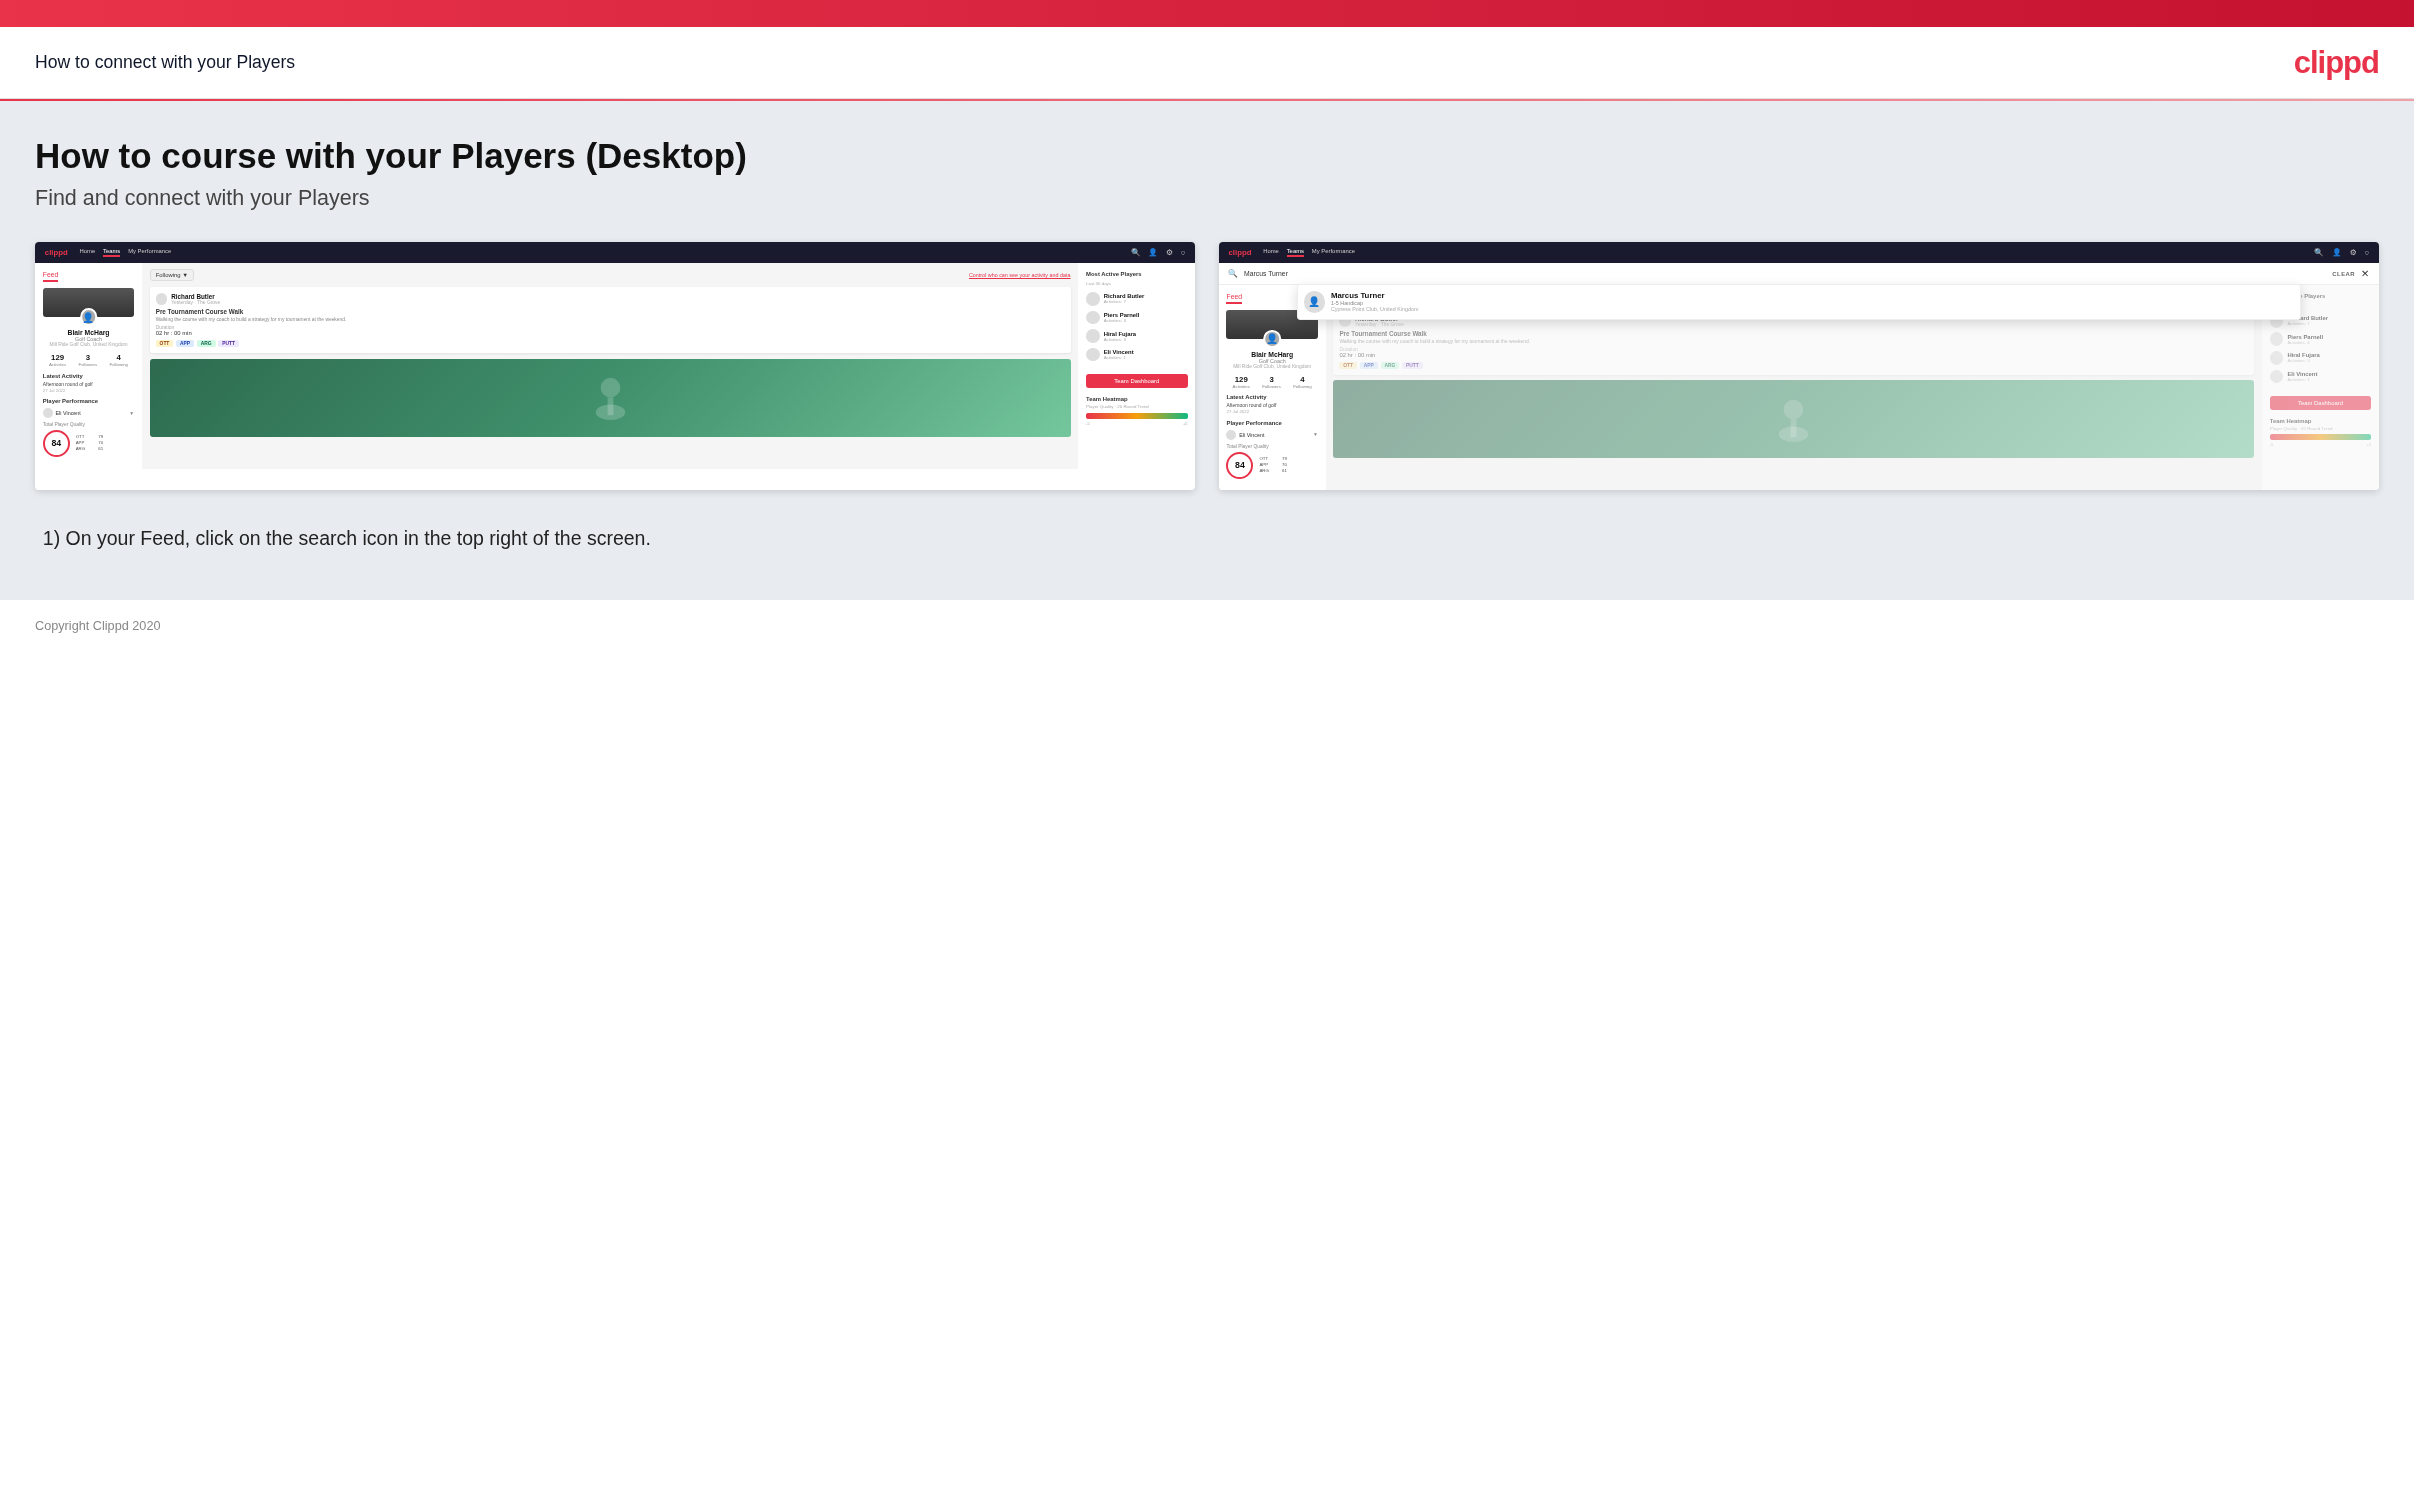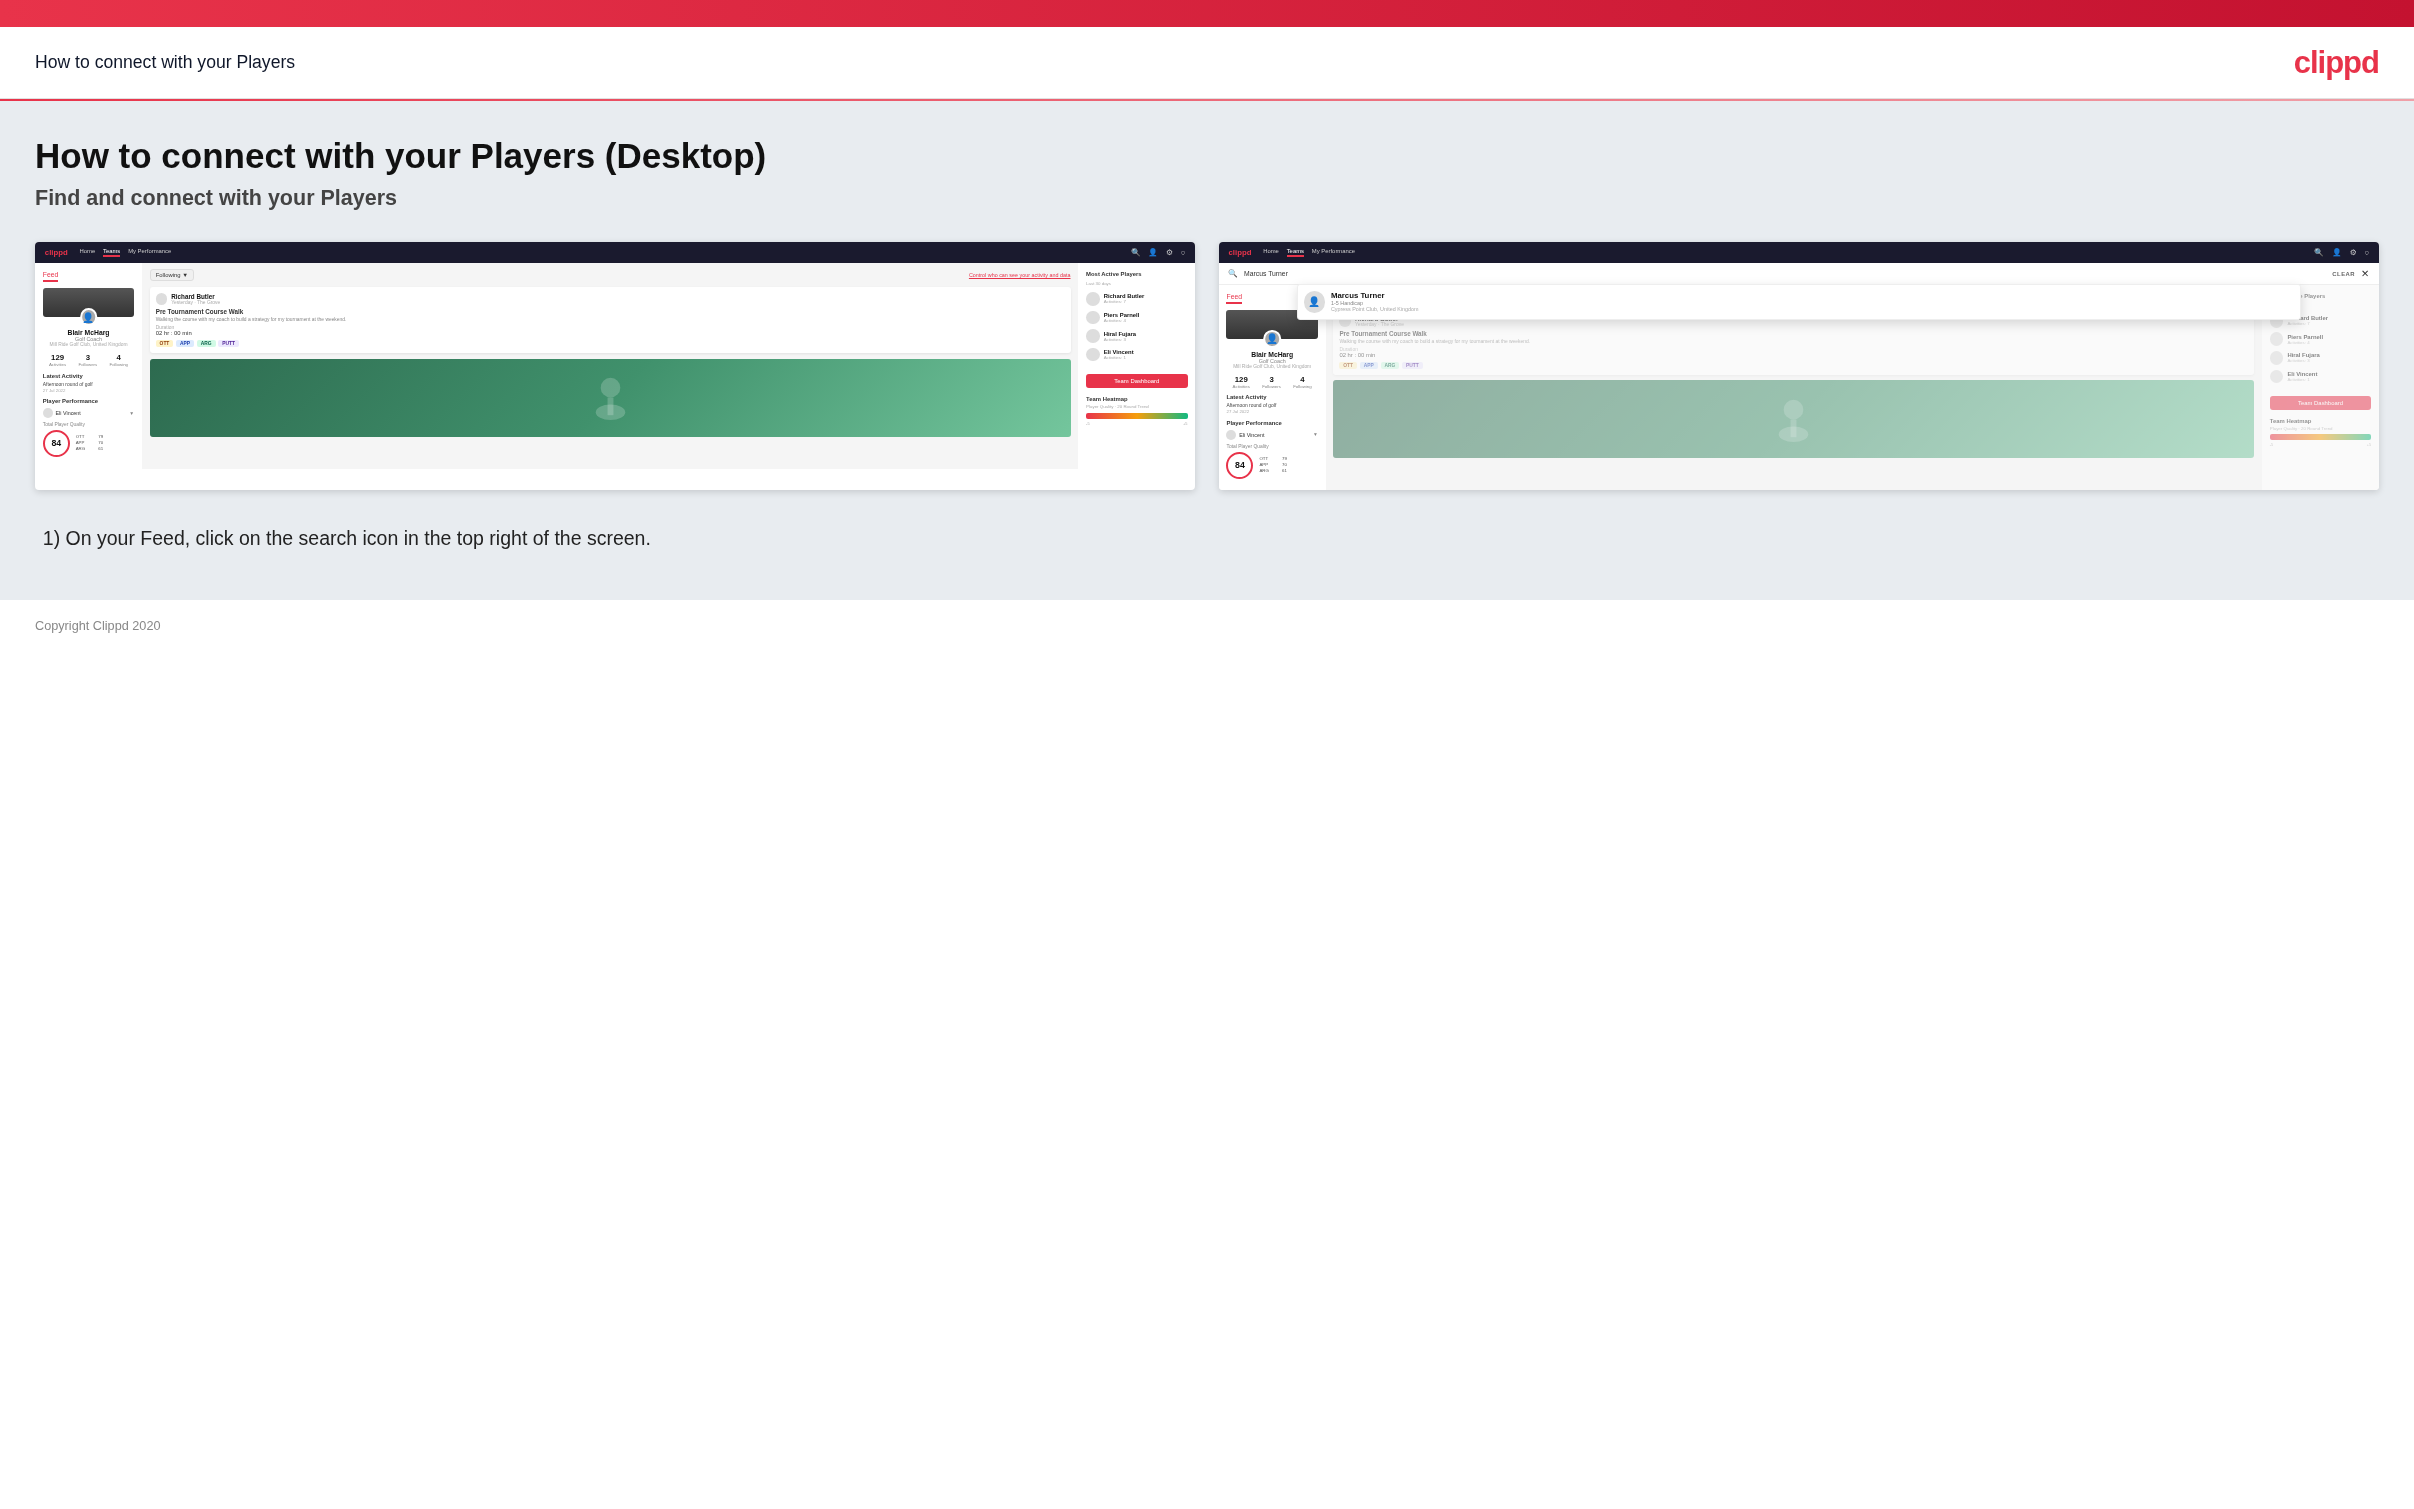"How to connect with your Players (Desktop)" div.hero-title { text: connect -> course }
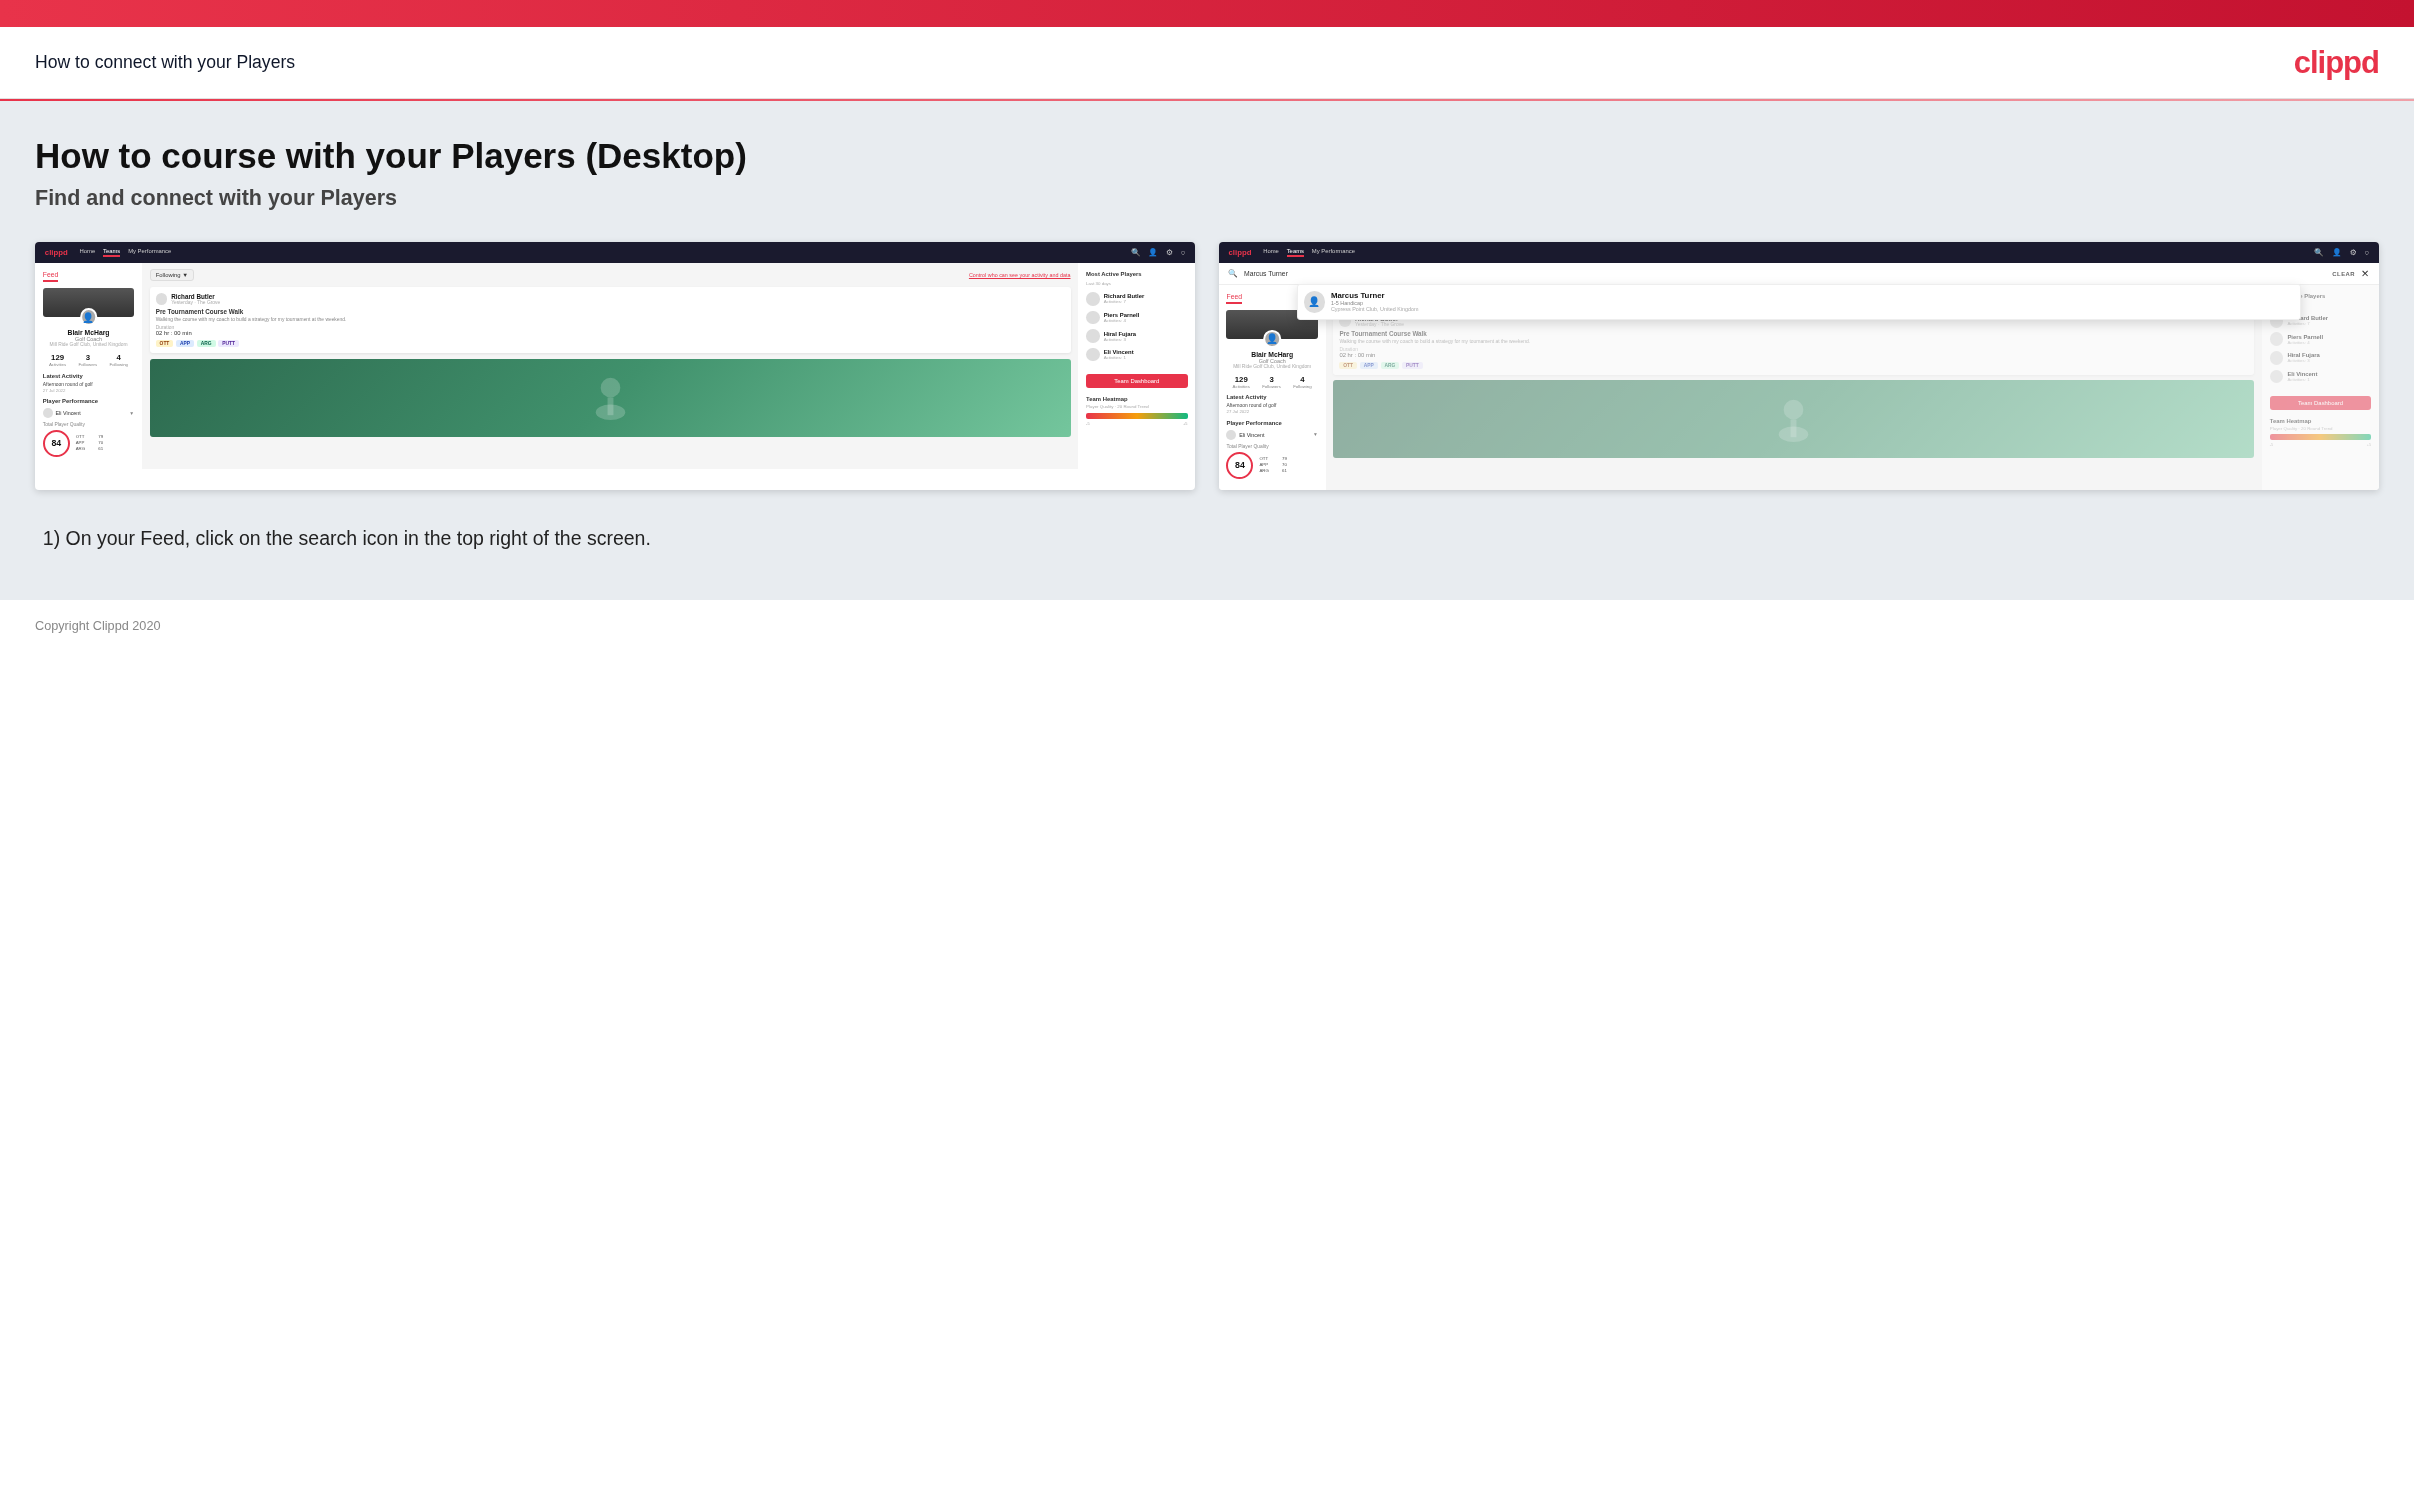"Find and connect with your" .hero-subtitle { font-weight: 700 -> 400 }
